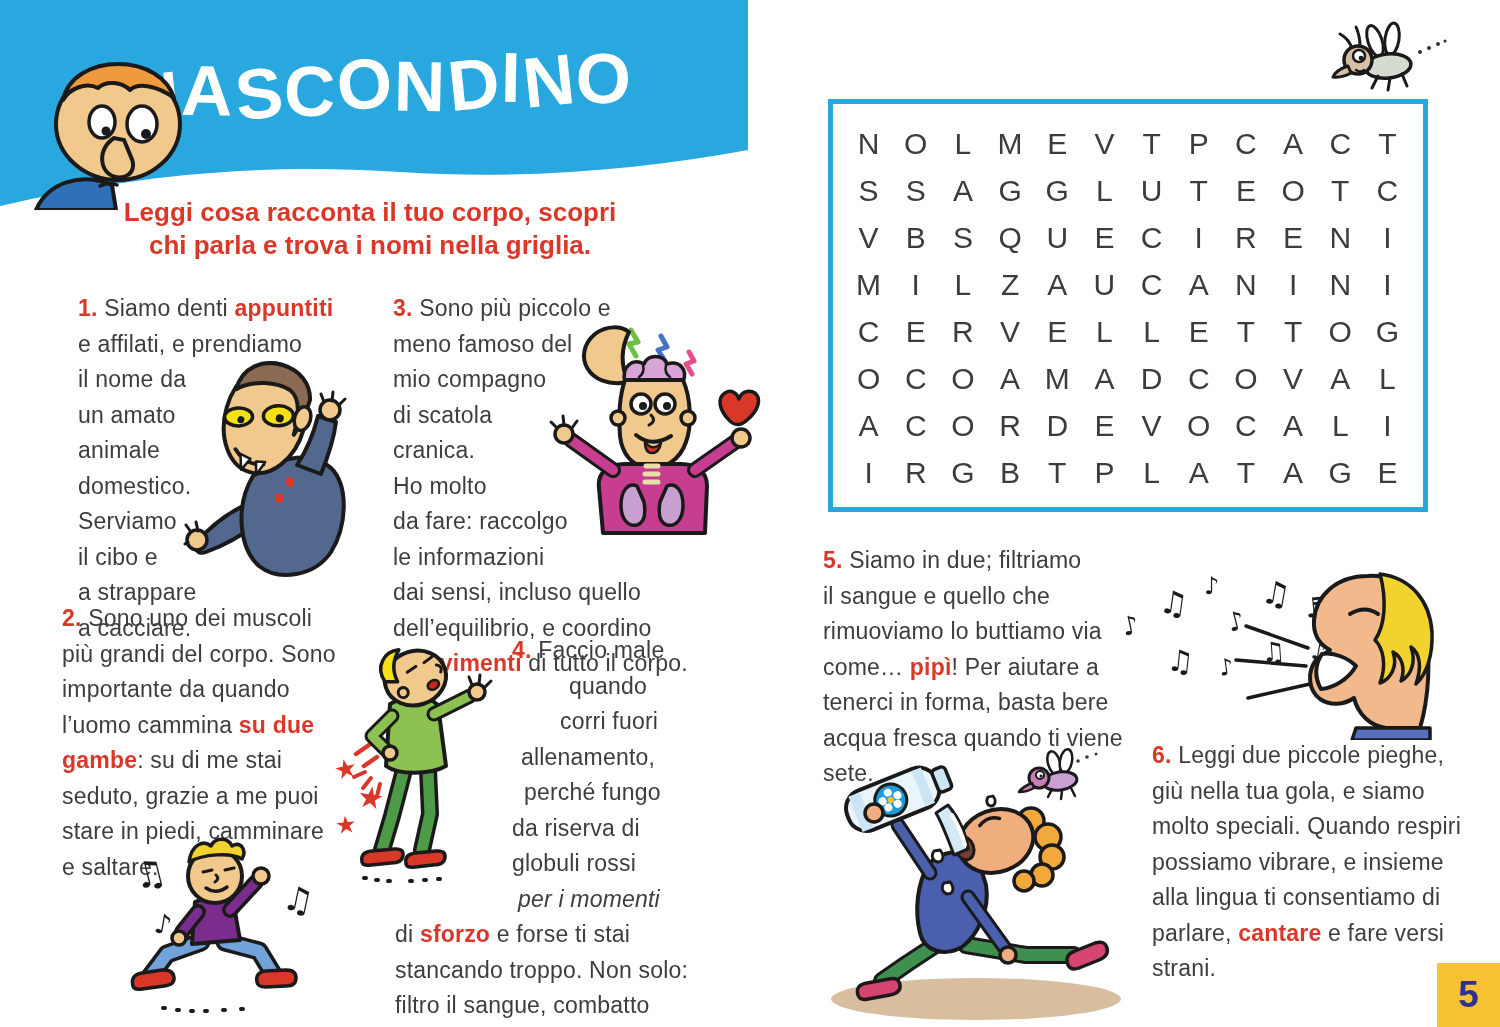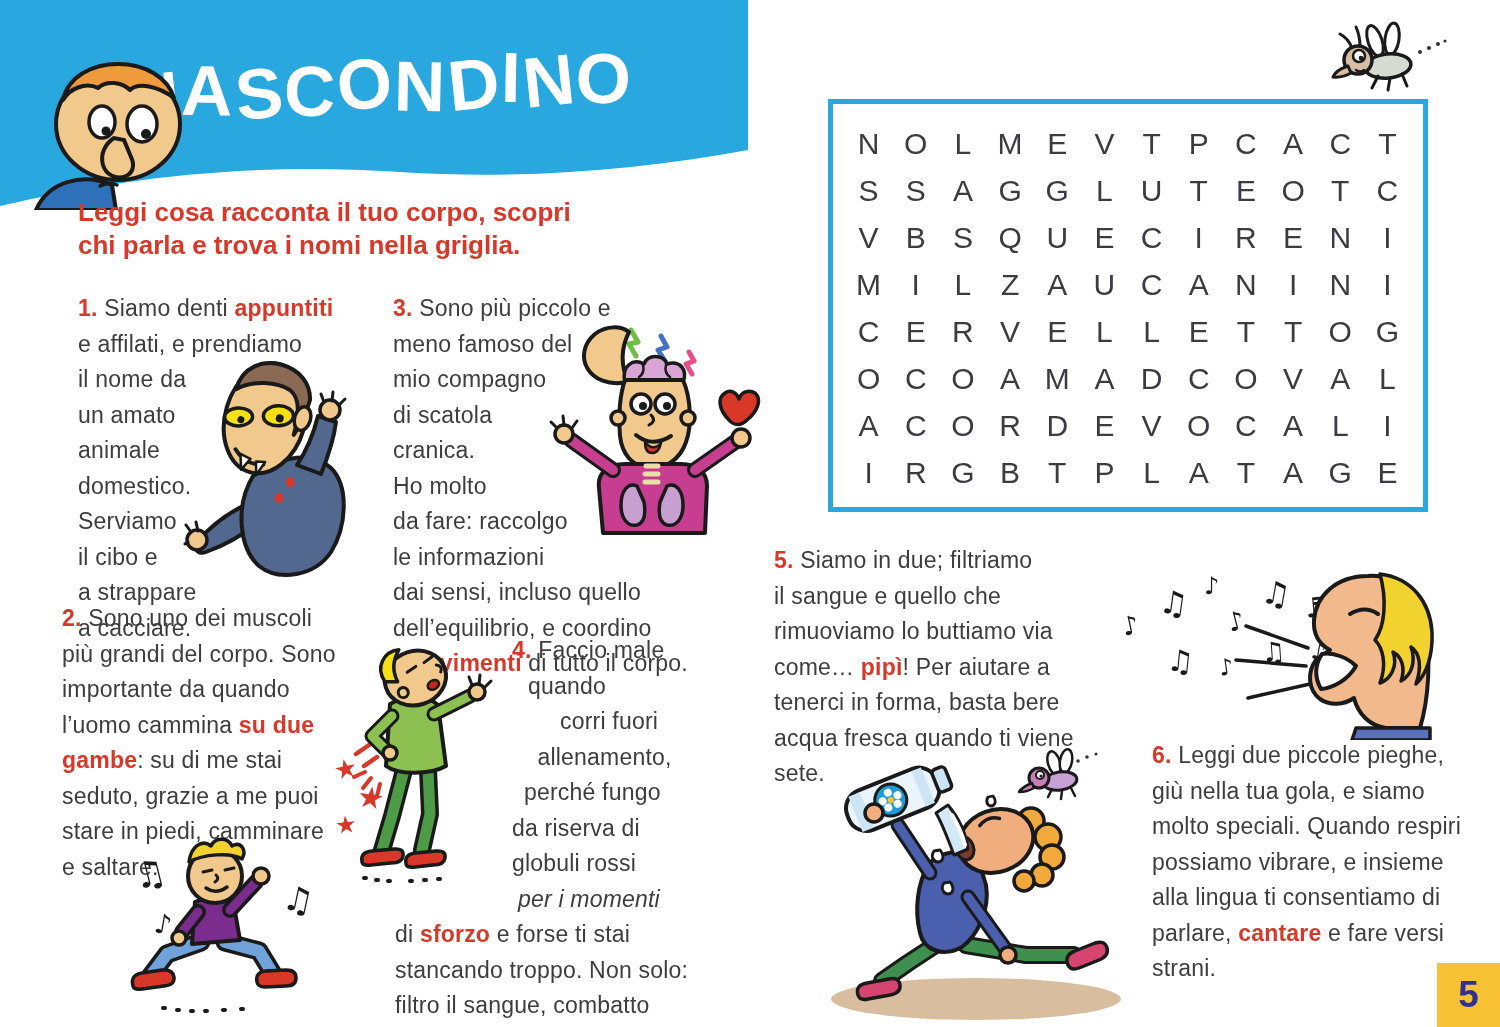"Leggi cosa racconta il tuo" .intro { text-align: left -> center }
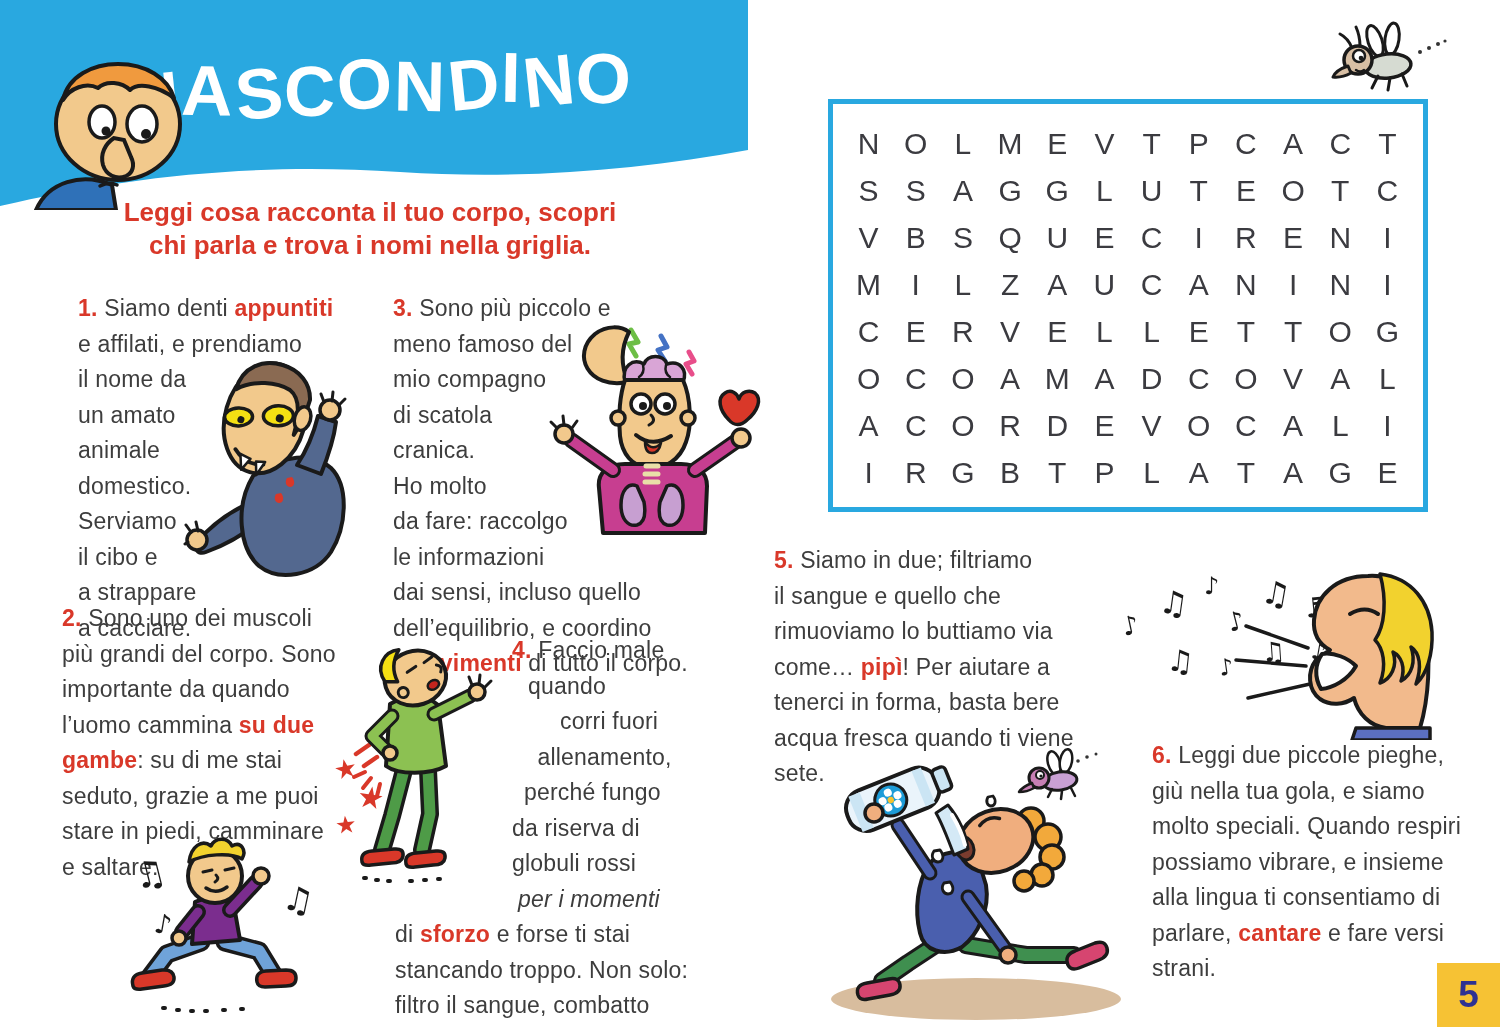"5. Siamo in due; filtriamo" div.clue { left: 774px -> 823px }
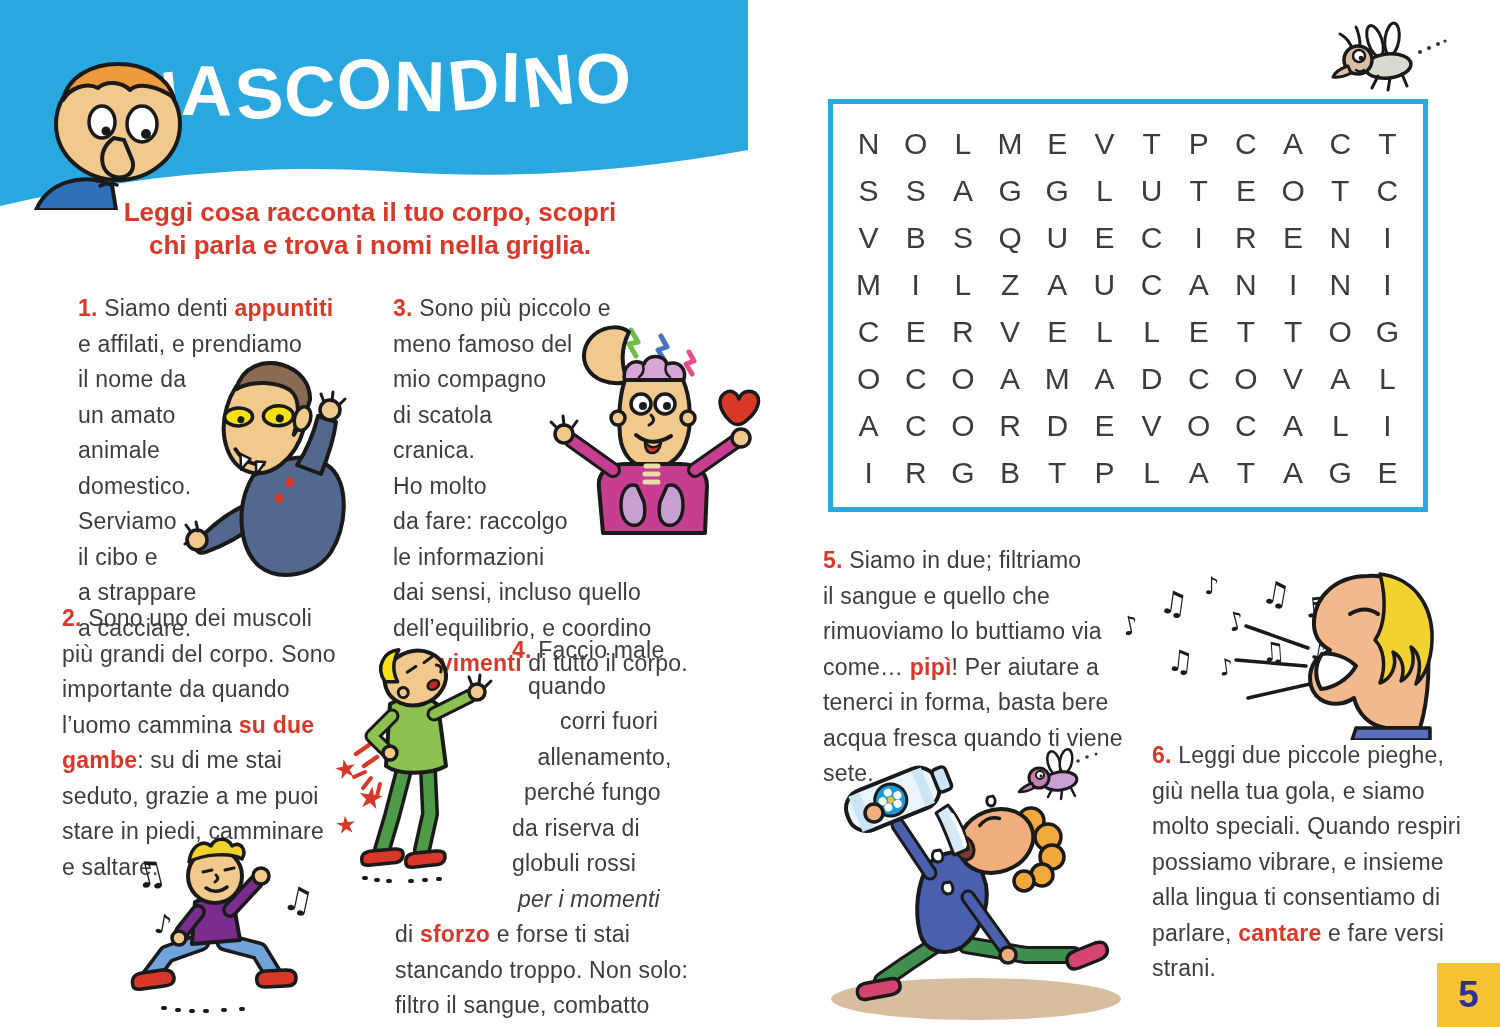"quando" div.clue-line { text-align: none -> center }
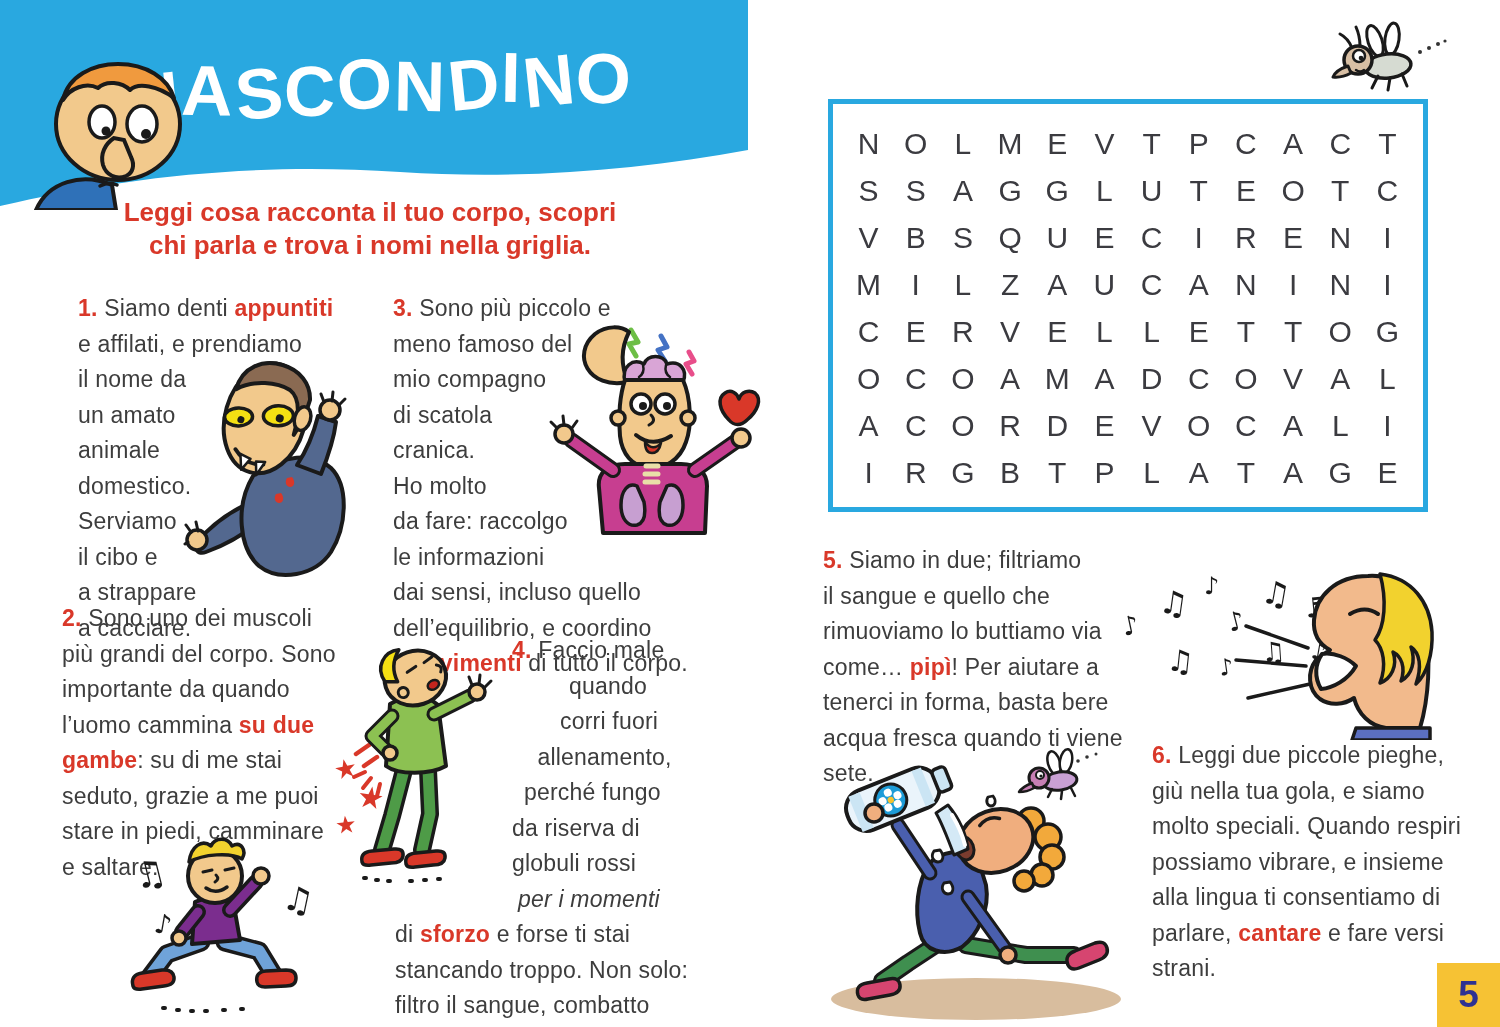"allenamento," div.clue-line { text-align: center -> none }
